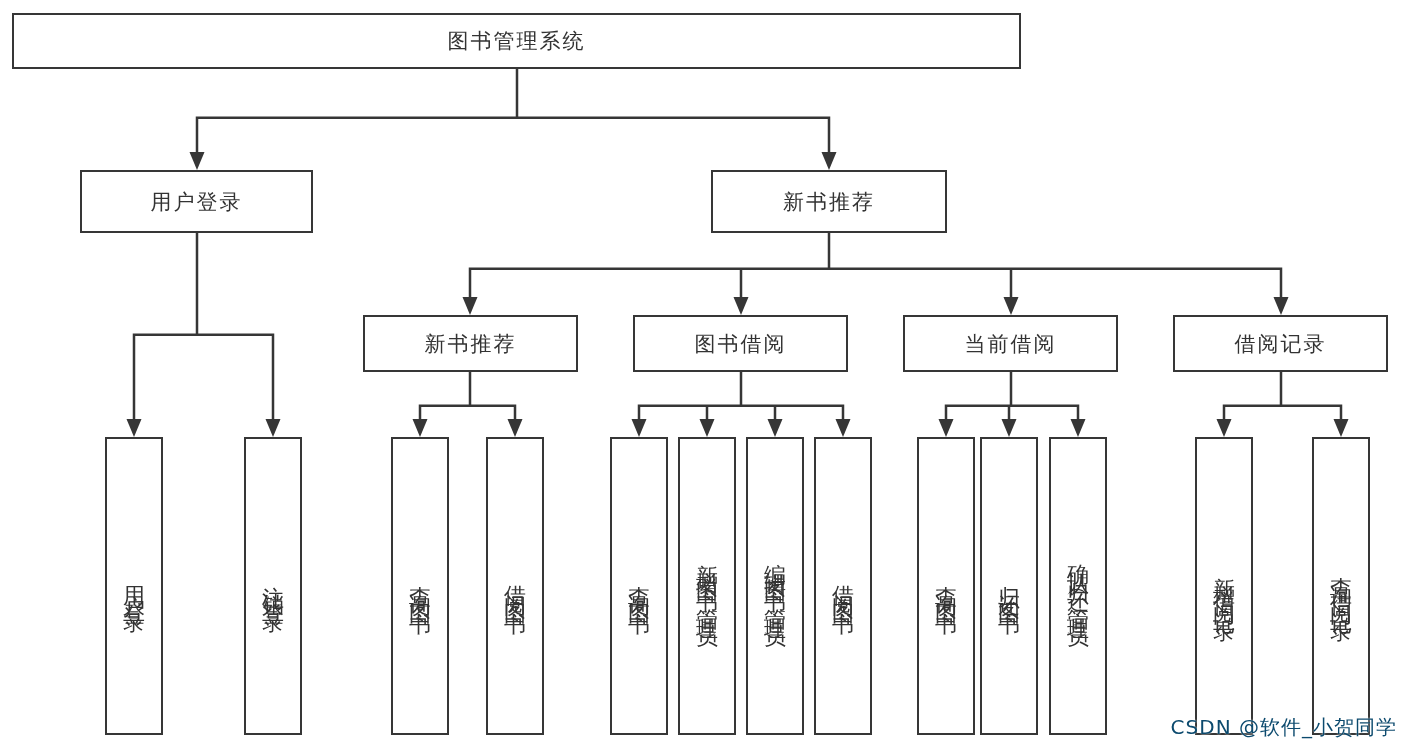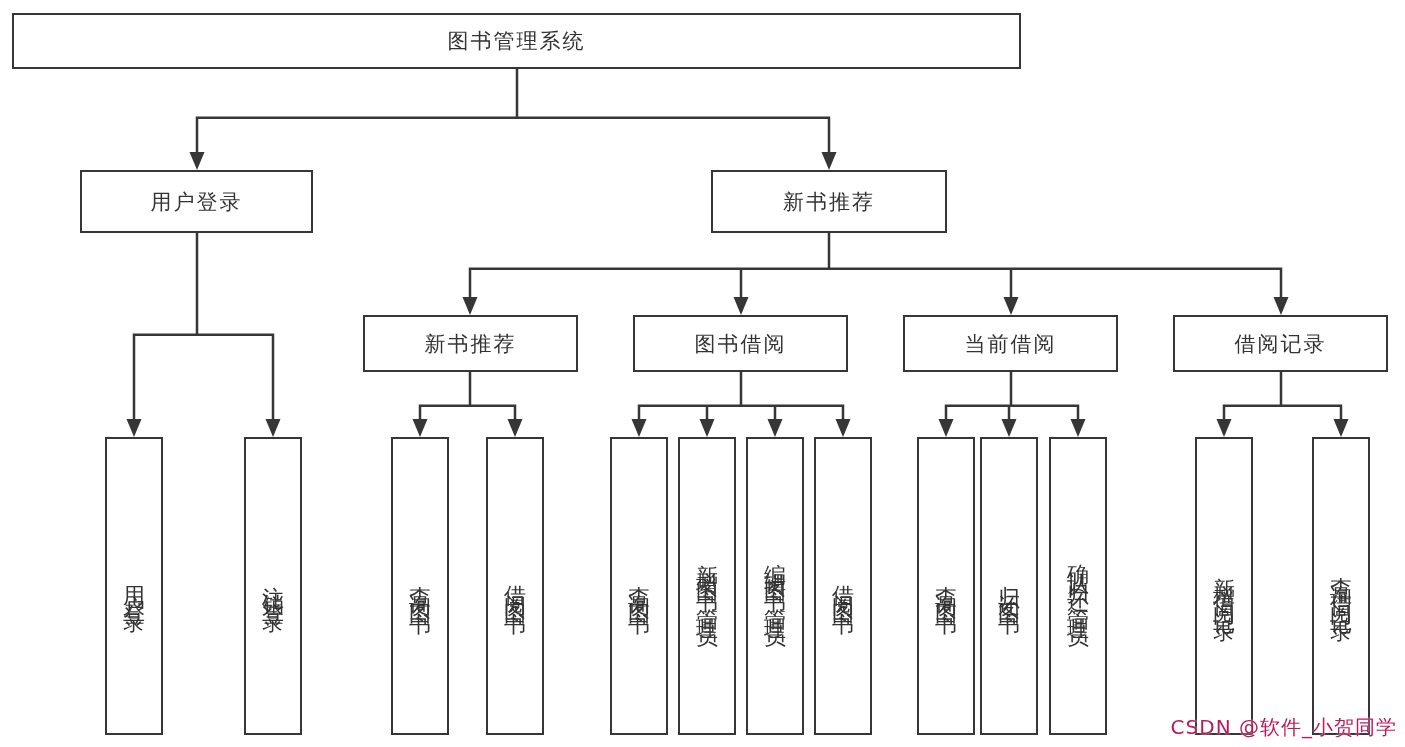"CSDN @软件_小贺同学" .watermark { color: #be185d -> #0c4a6e }
